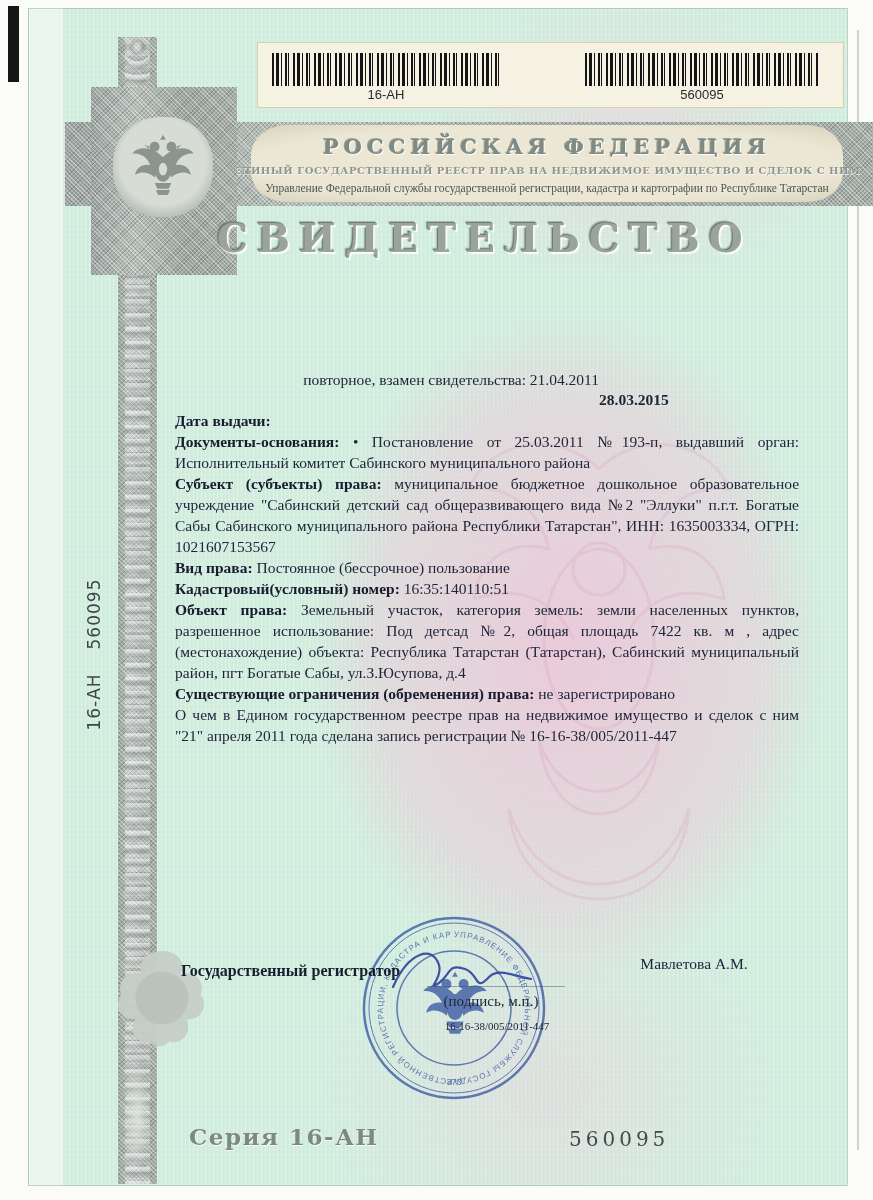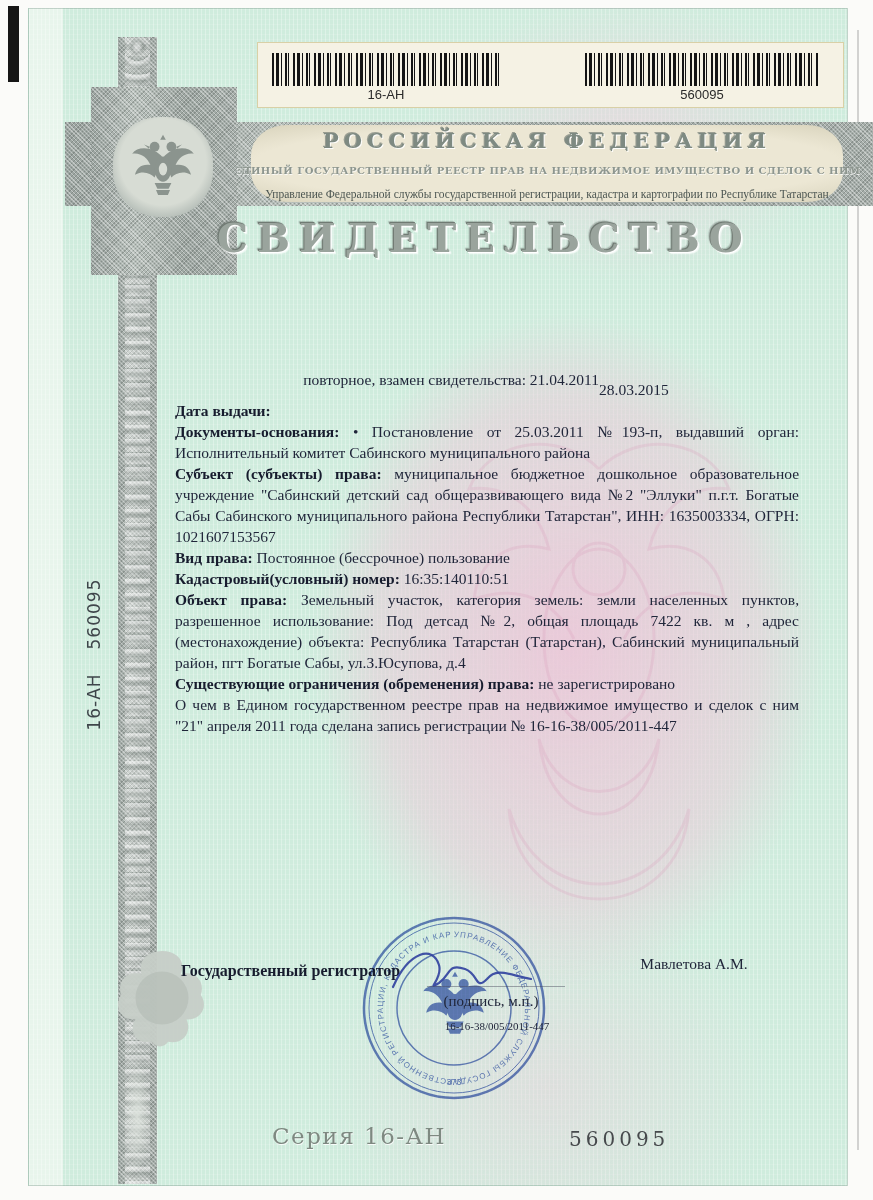"РОССИЙСКАЯ ФЕДЕРАЦИЯ" .hband-panel { gap: 12px -> 6px }
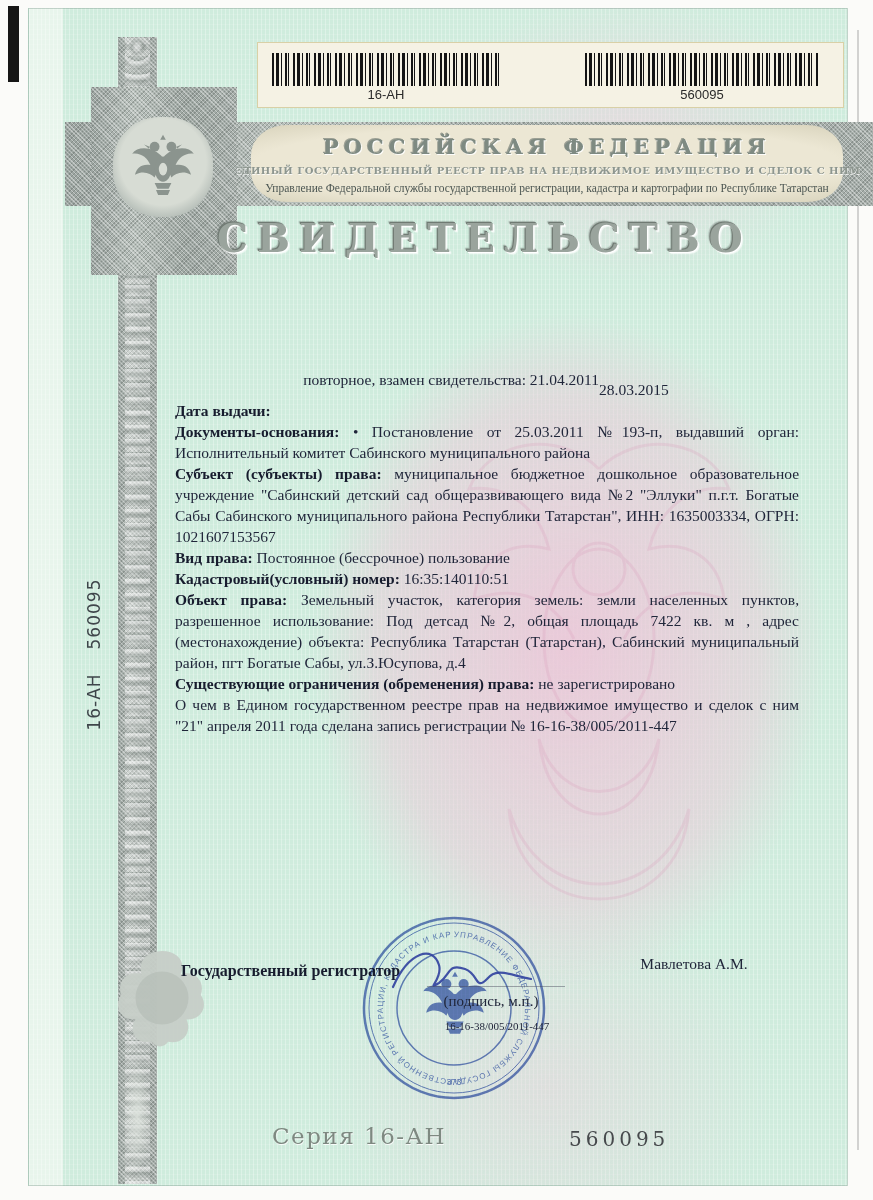"28.03.2015" .row1 .date { font-weight: none -> bold; margin-top: 10px -> 20px }
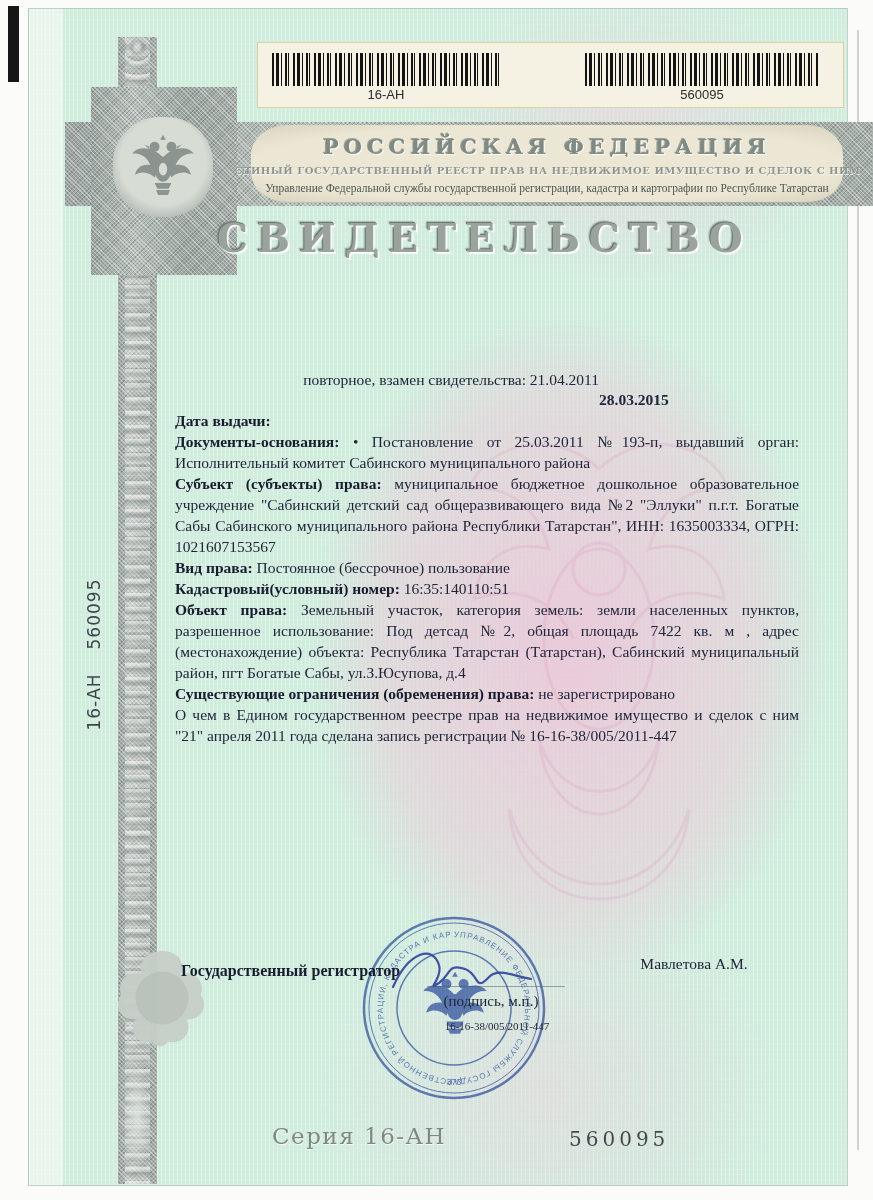"Серия 16-АН" .footer-series { font-weight: normal -> bold; text-align: center -> left }
